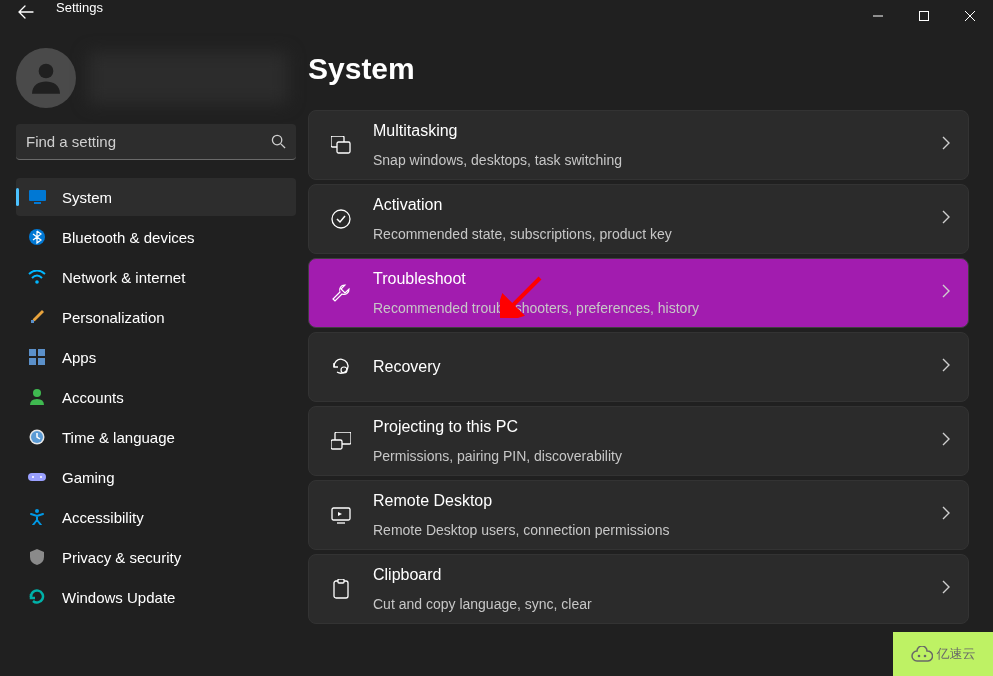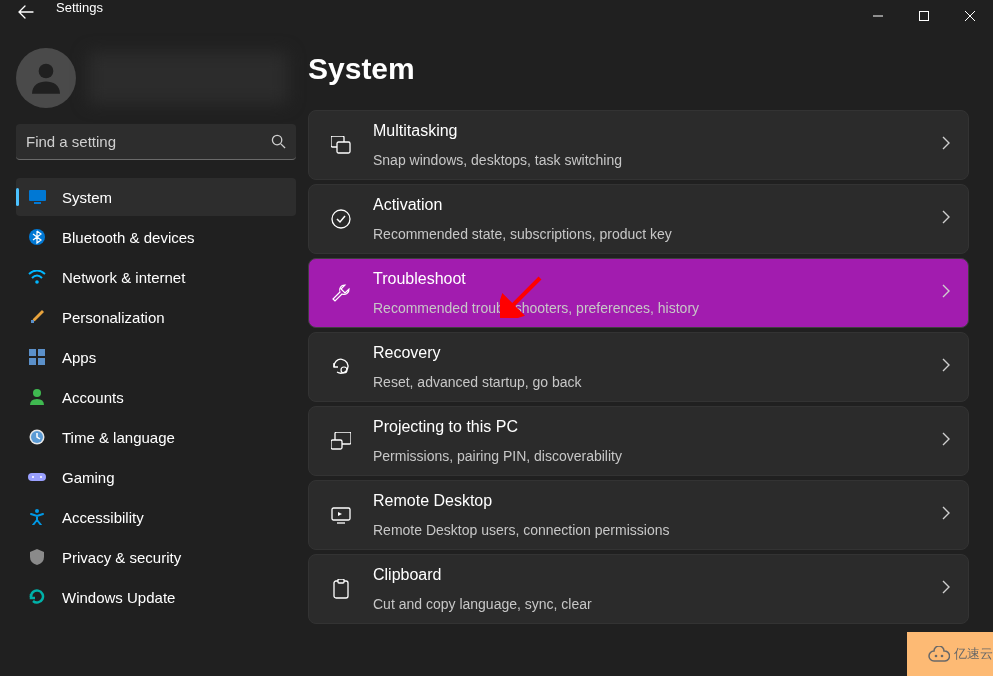"Reset, advanced startup, go back" span.item-desc { html: <span>Reset, advanced startup, go back</span> -> none }
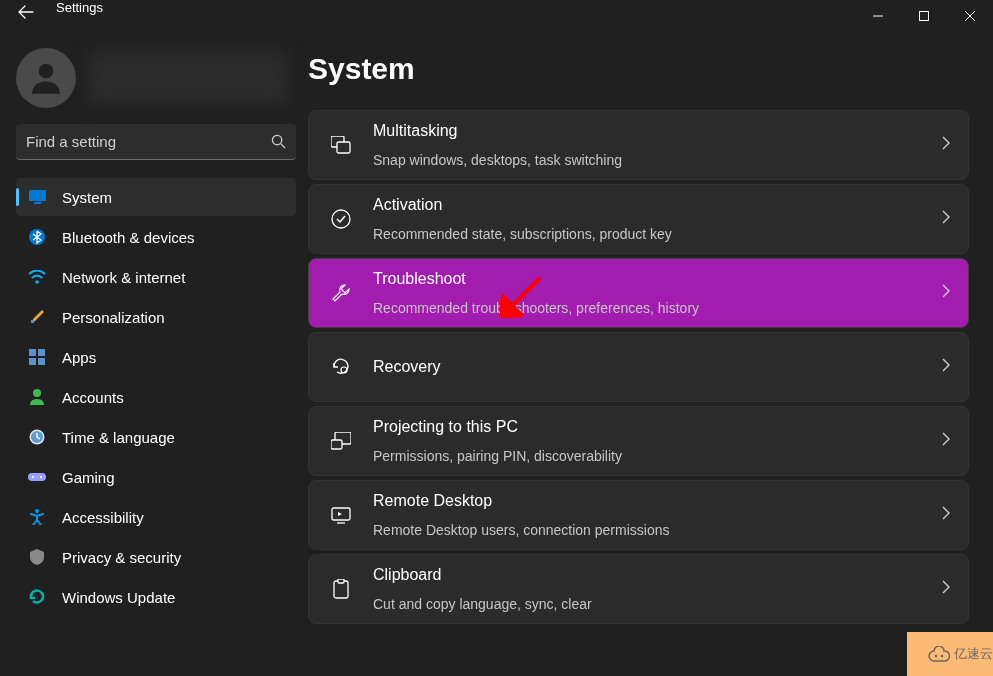"亿速云" .watermark { background: #fdba74 -> #bef264; justify-content: flex-end -> center; width: 86px -> 100px }
